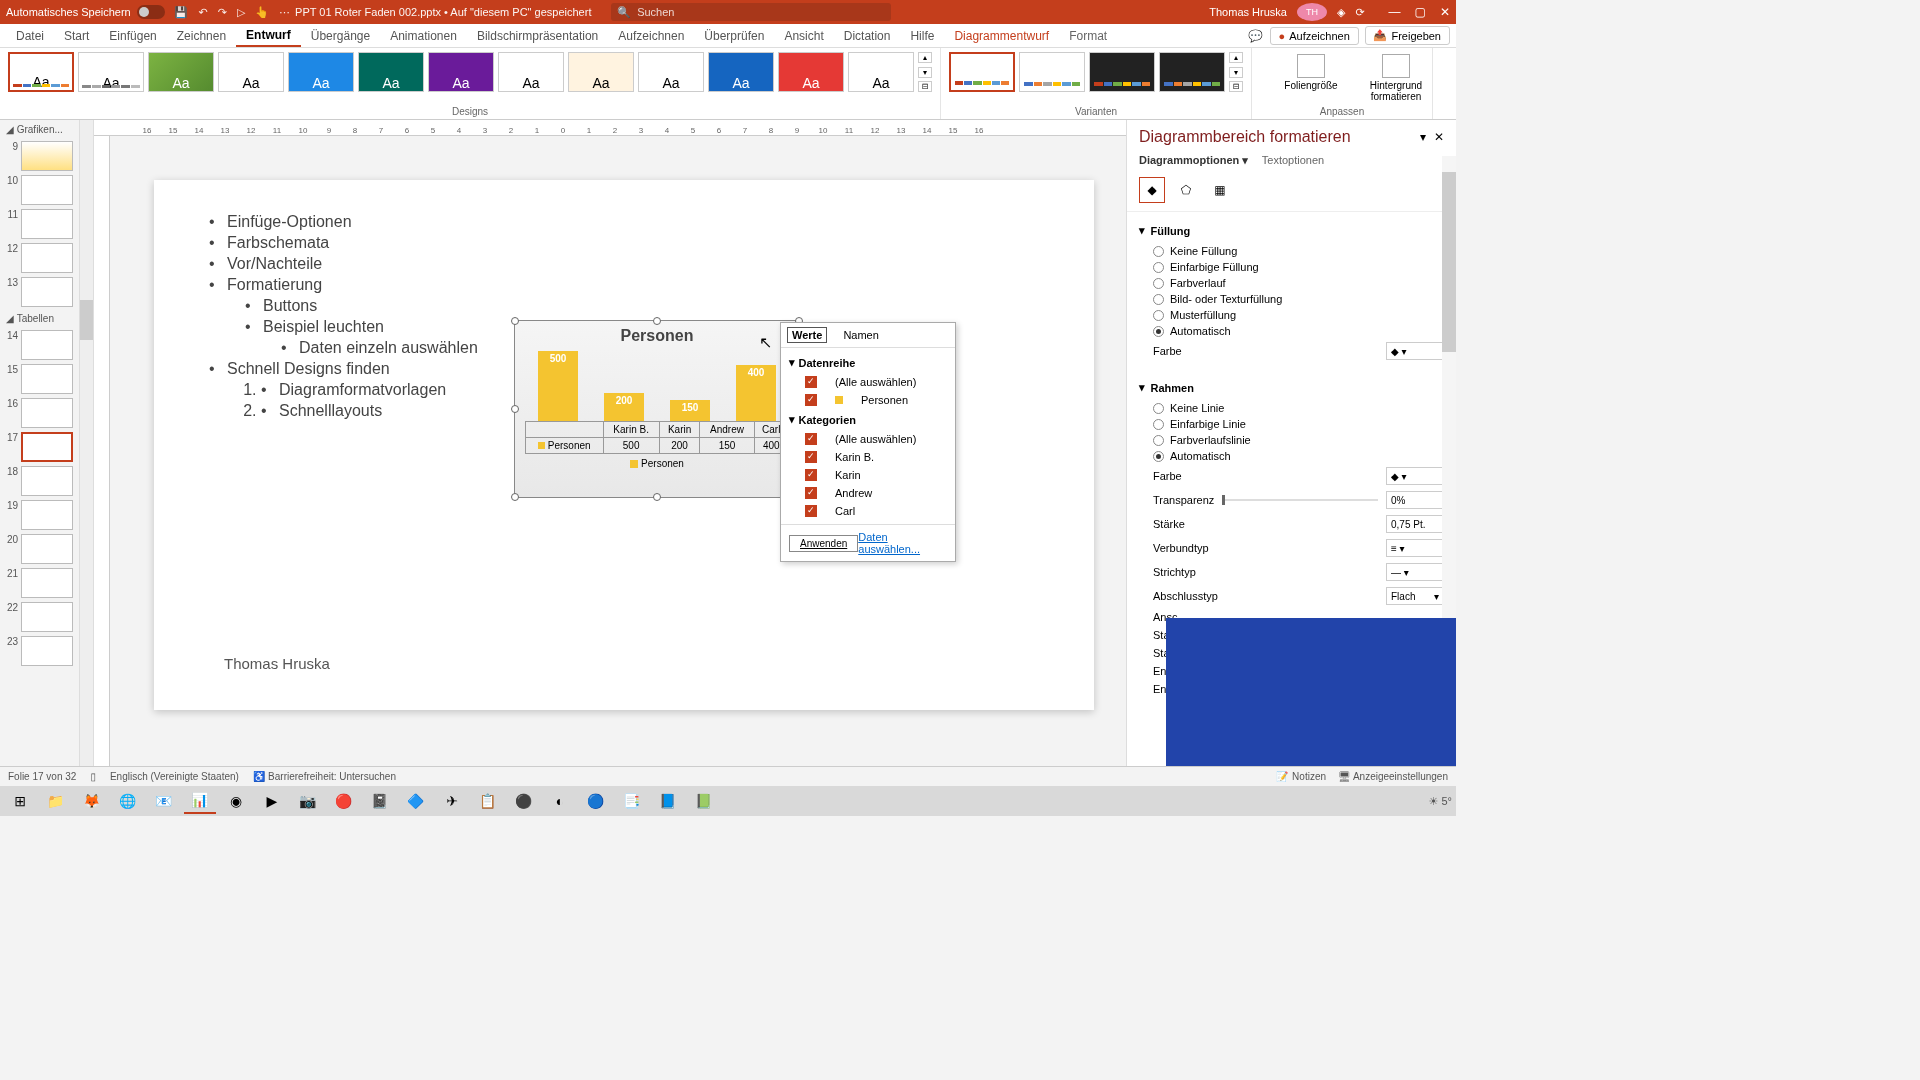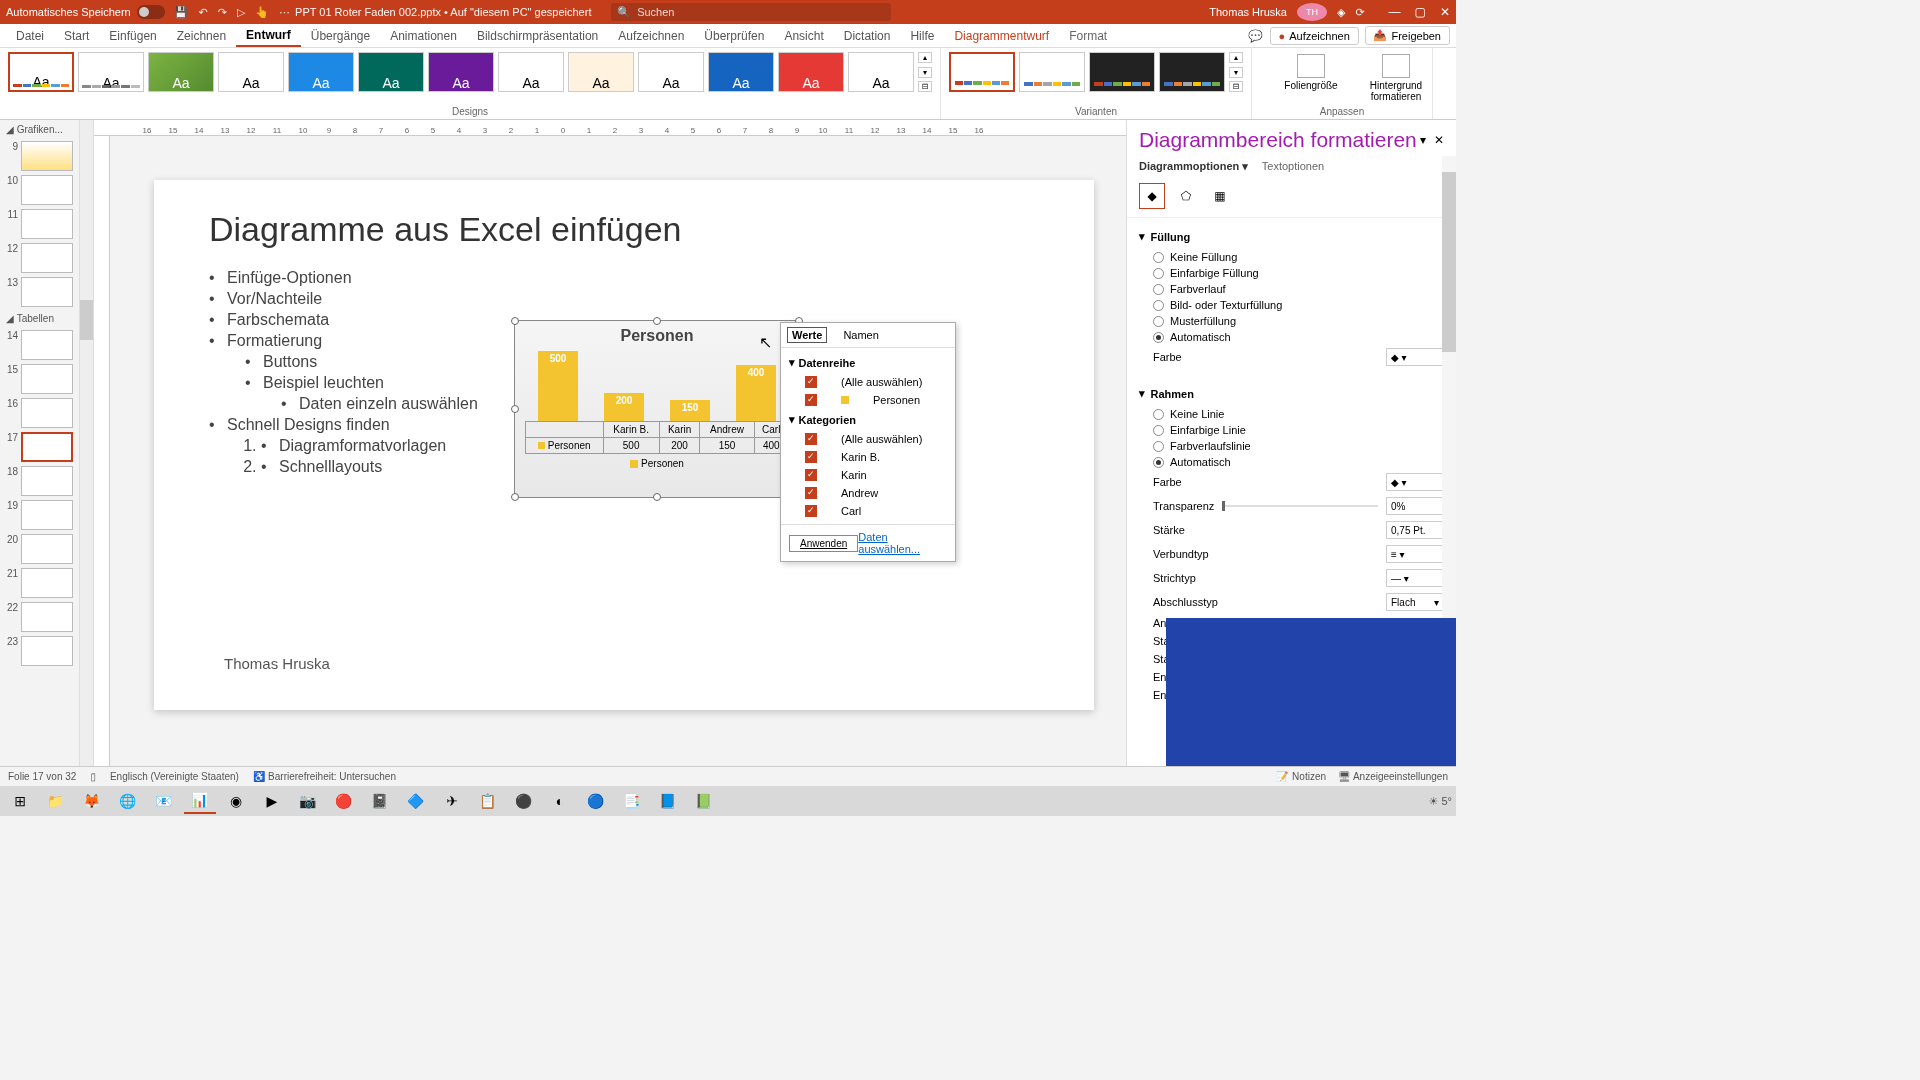"Diagrammbereich formatieren" .format-pane .header h2 { color: #a21caf -> #7f1d1d; font-size: 21px -> 16px }
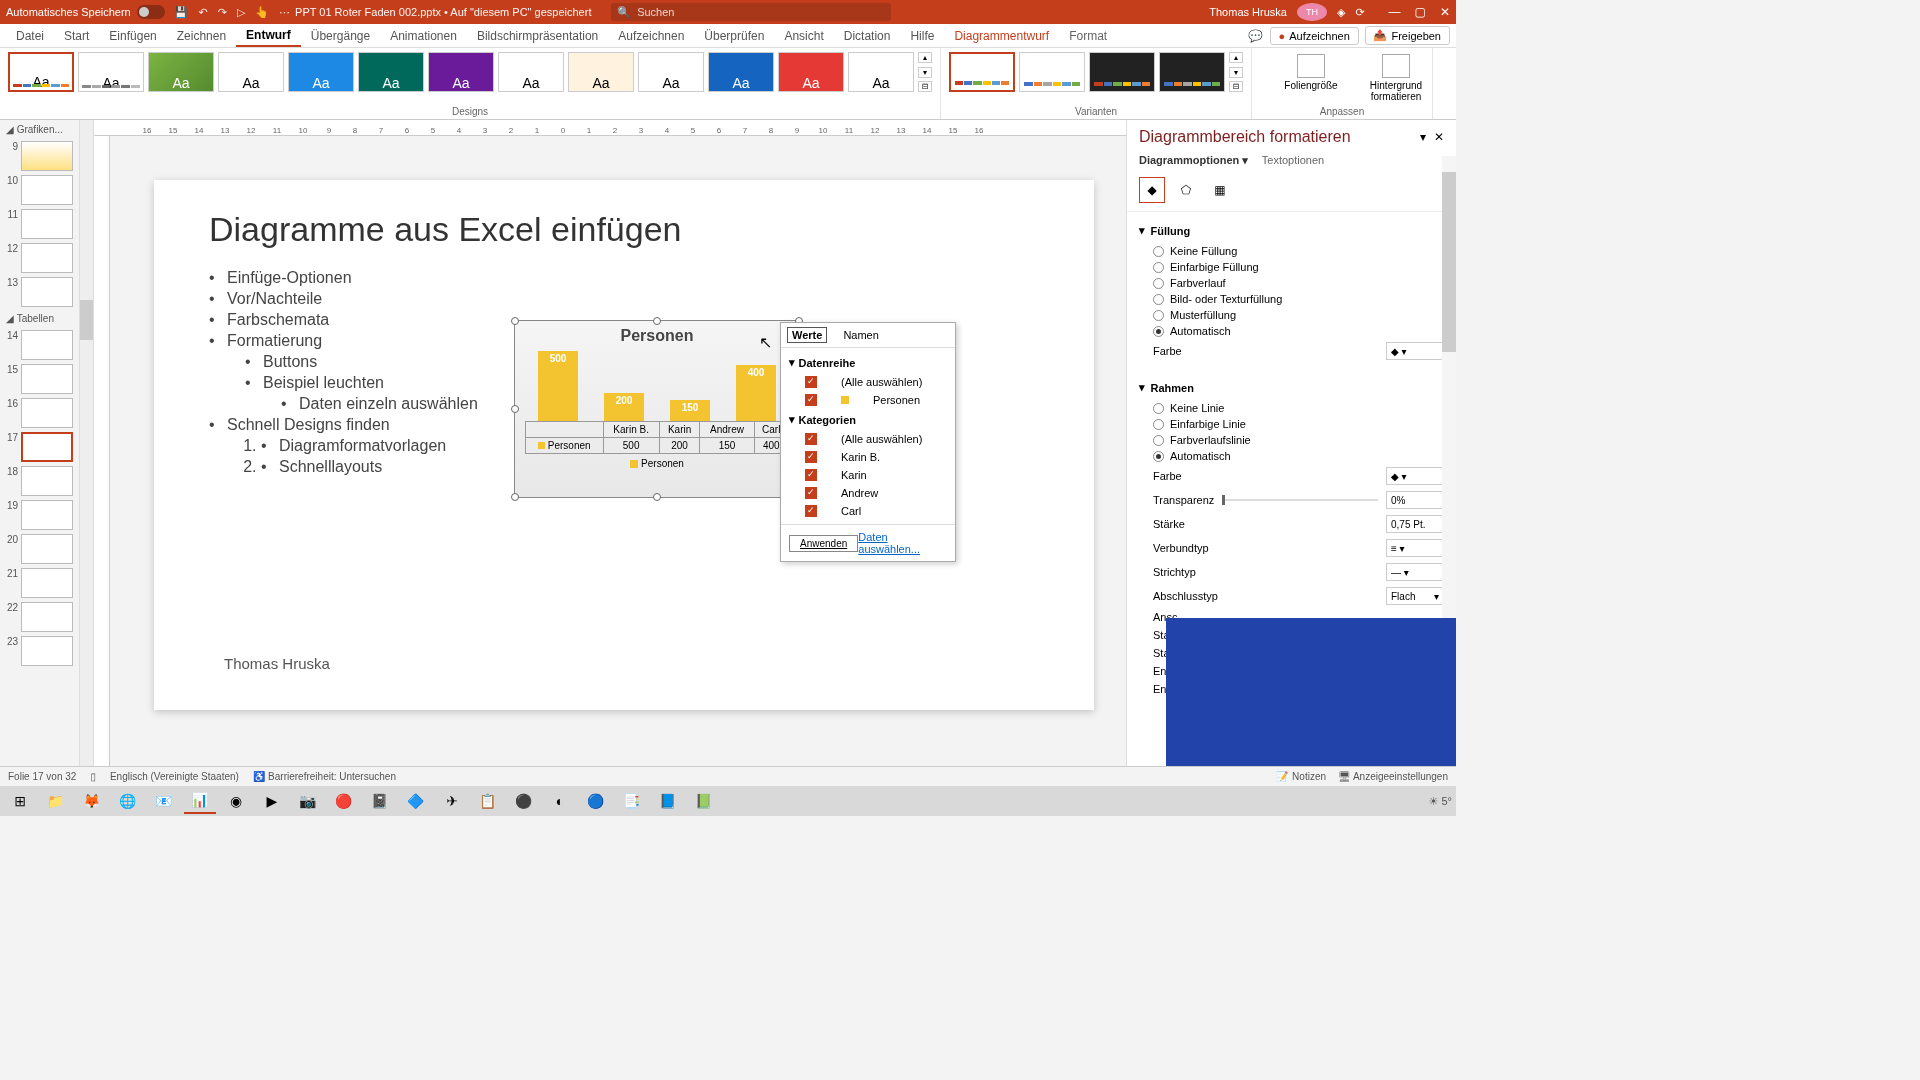"Diagramme aus Excel einfügen" h1 { html: <h1>Diagramme aus Excel einfügen</h1> -> none }
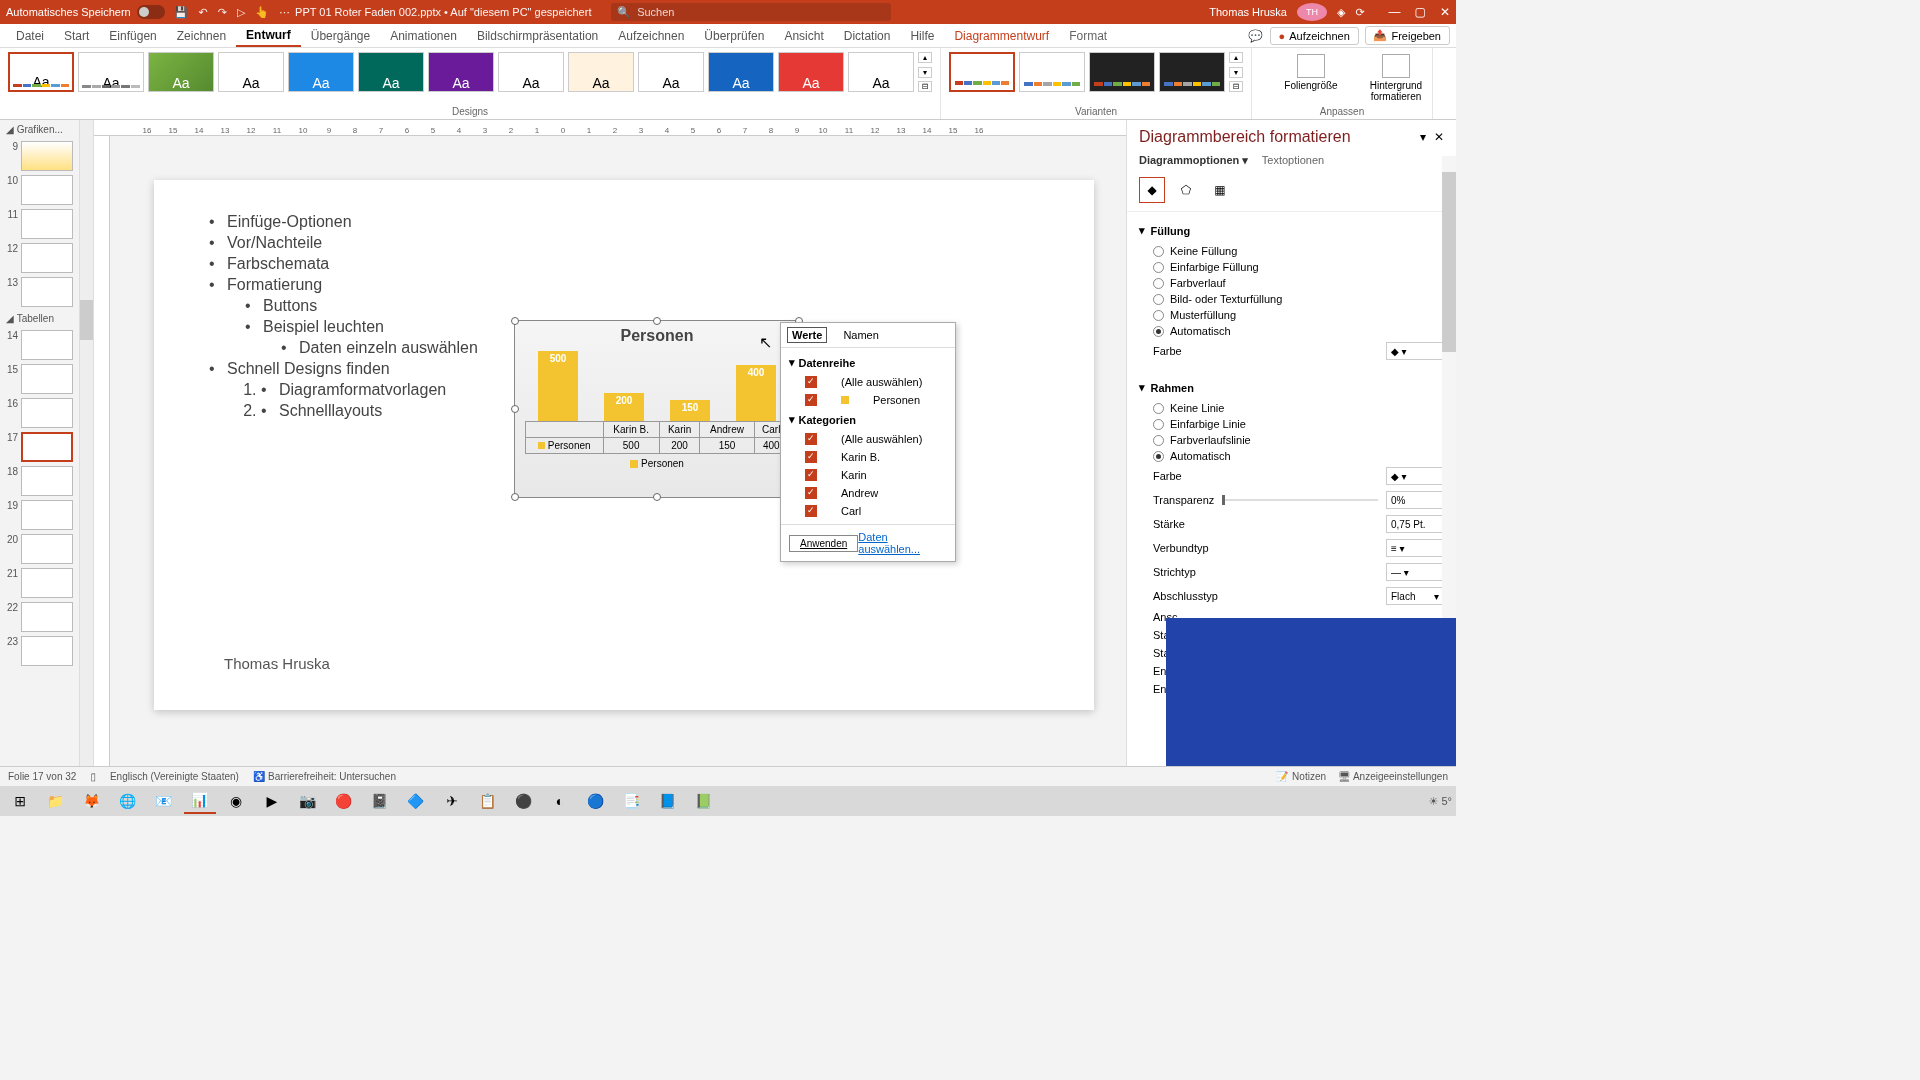"Vor/Nachteile" li { order: before "Farbschemata" -> after "Farbschemata" }
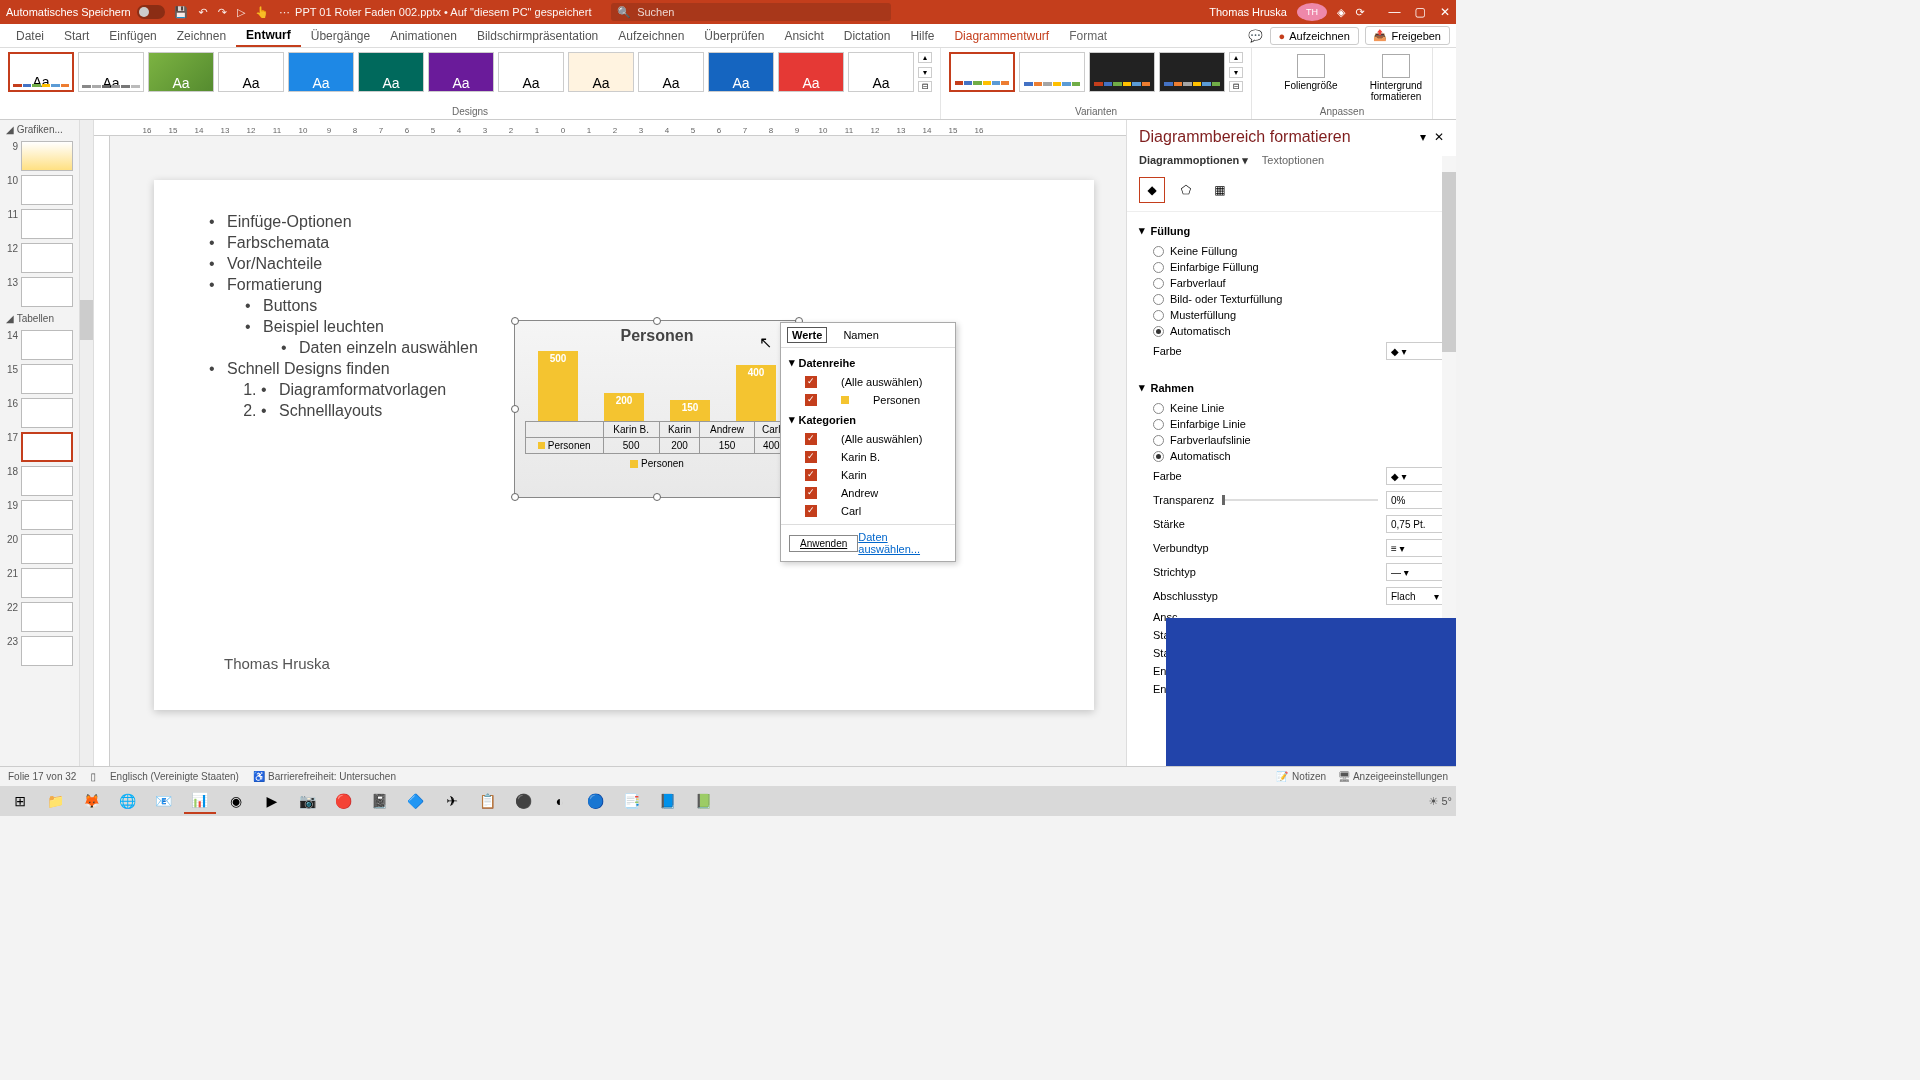"(Alle auswählen)" .filter-section .item { gap: 24px -> 18px }
